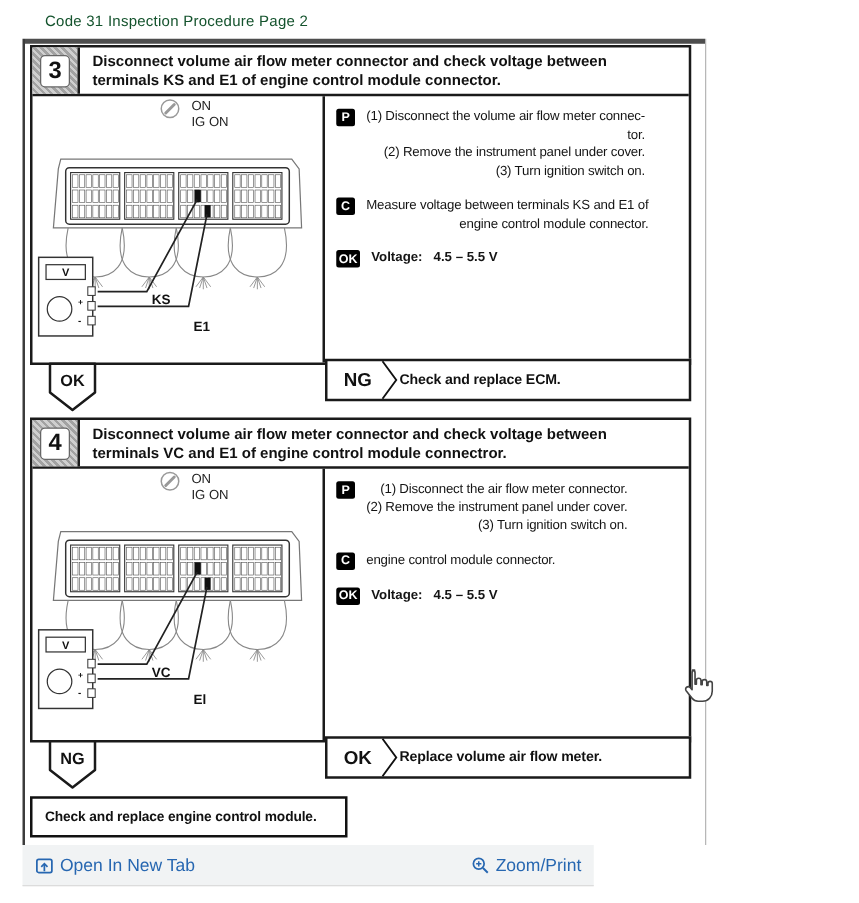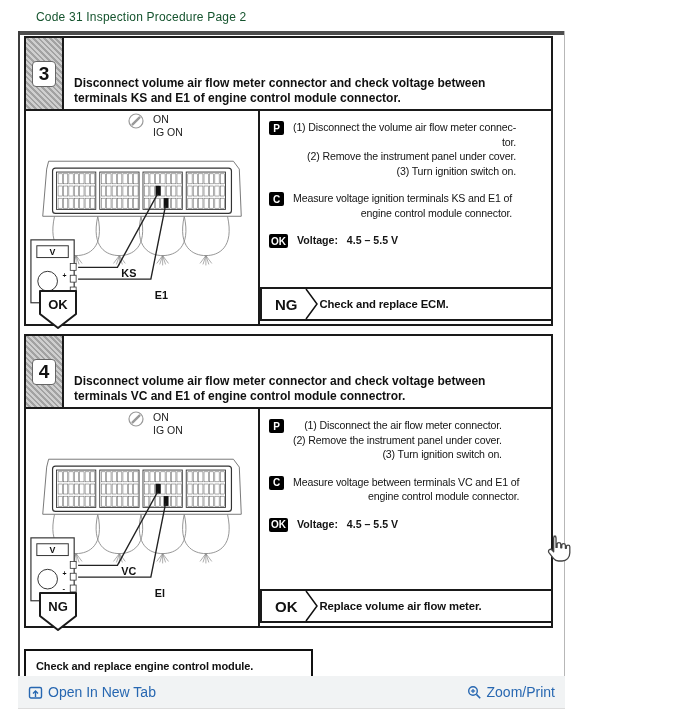"Disconnect volume air flow meter" .step-title { margin-top: 34px -> none }
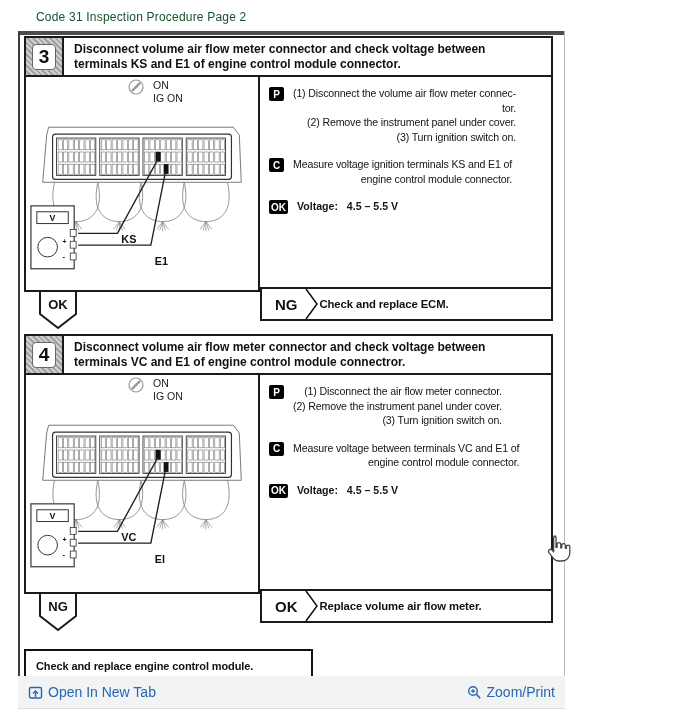"Measure voltage ignition terminals KS" div.iline { text: ignition -> between }
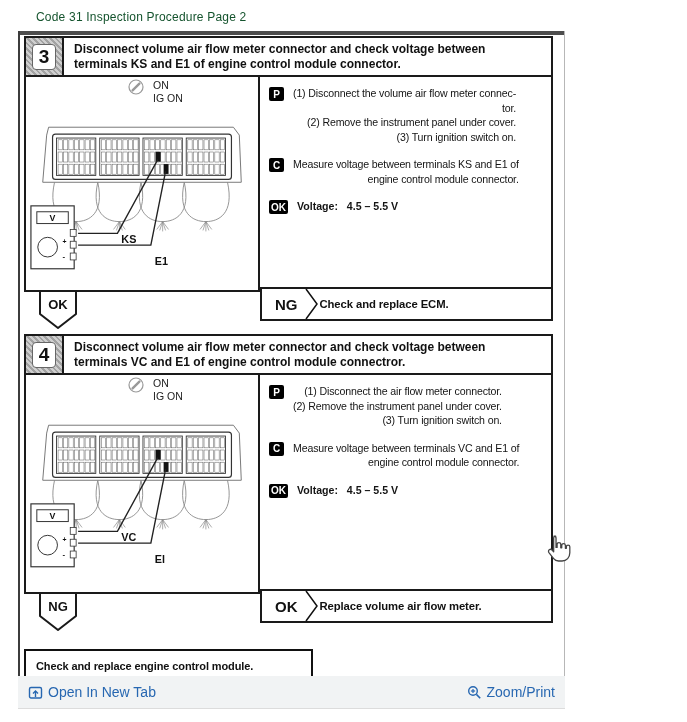"Measure voltage between terminals VC" div.iline { html: <div>Measure voltage between terminals VC and E1 of</div> -> none }
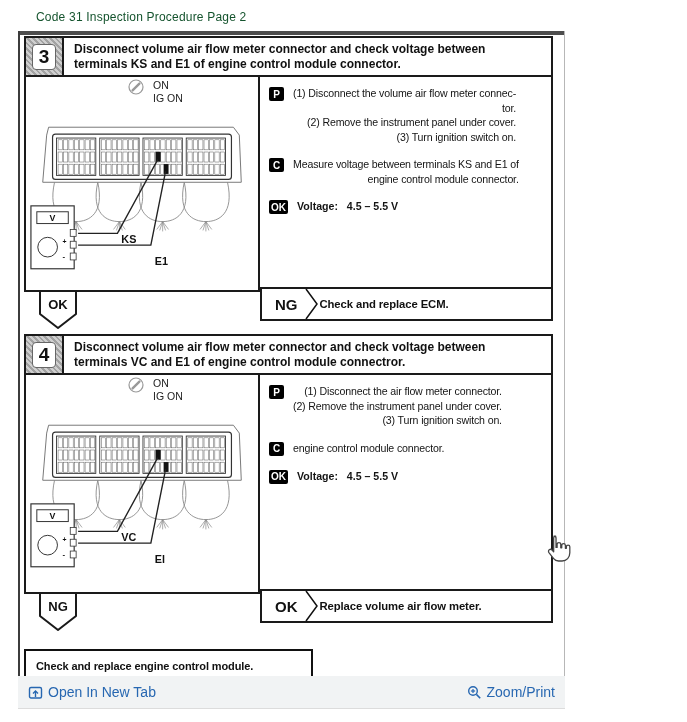"Check and replace engine control" .final-box { margin-top: 12px -> none; width: 289px -> 254px }
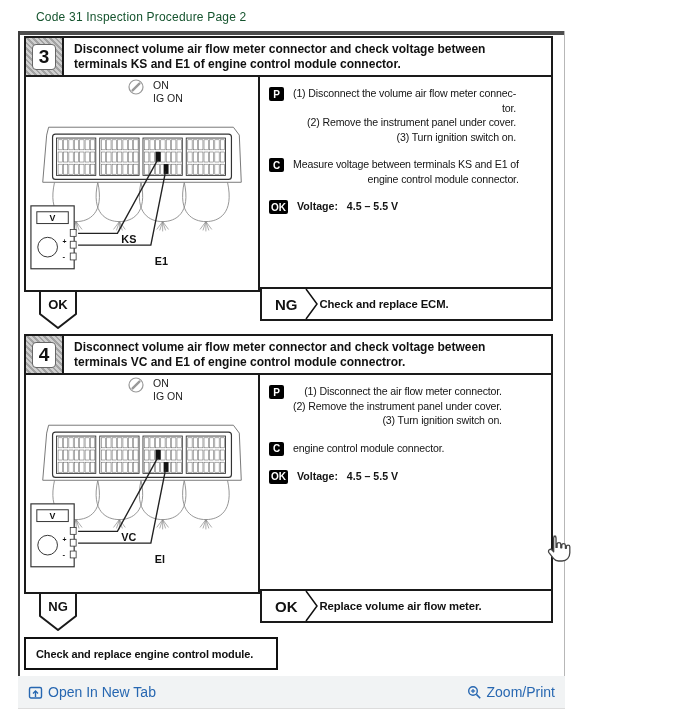"Open In New Tab" .viewer-footer { width: 547px -> 457px }
